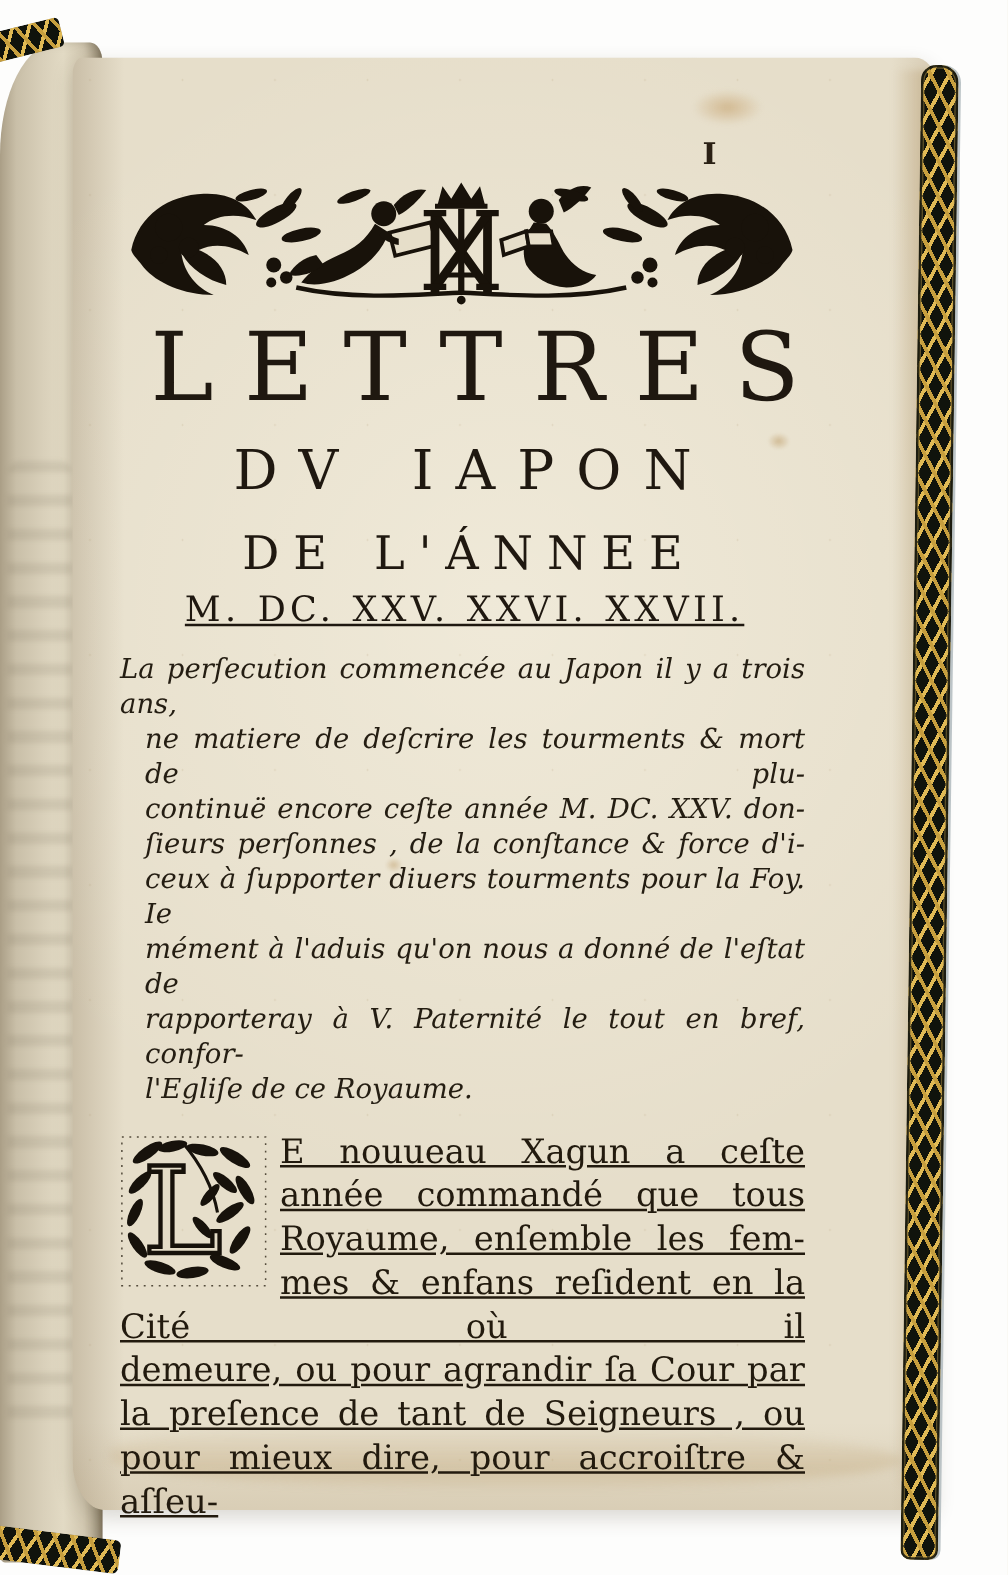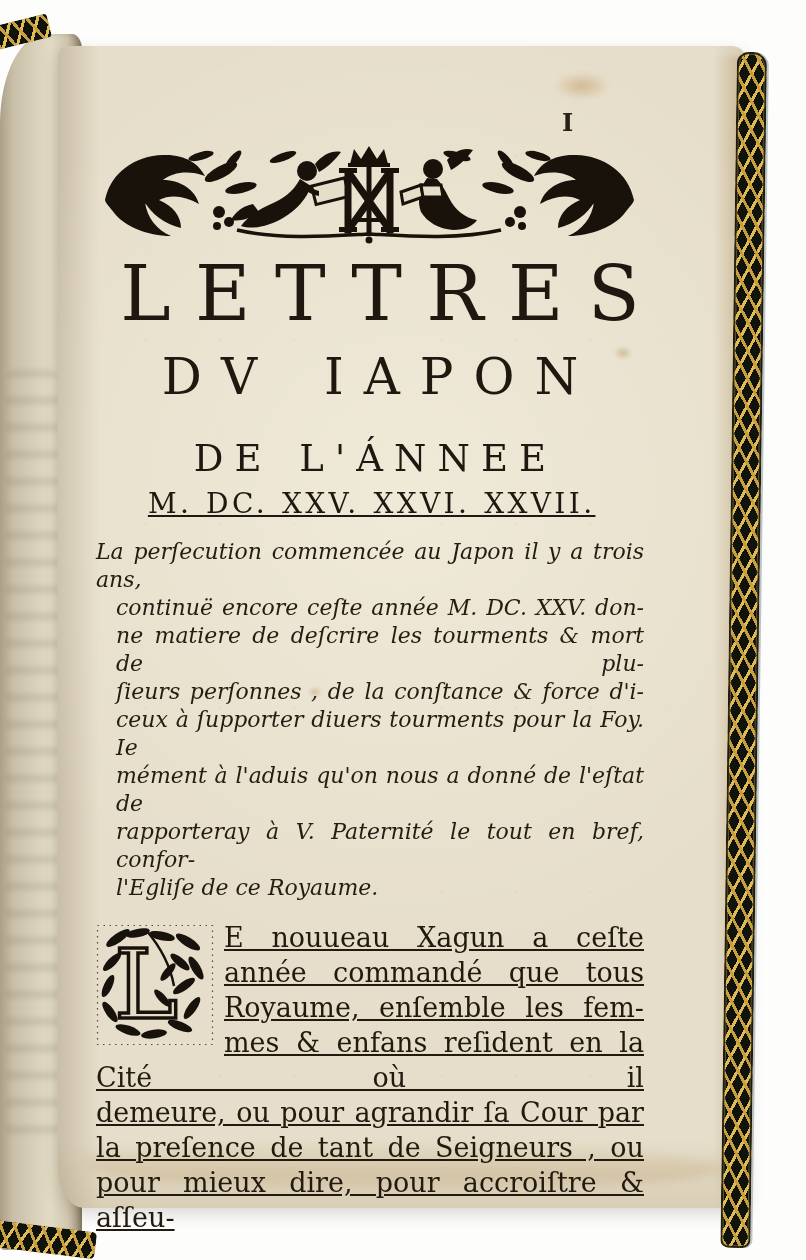"DV IAPON" .t3 { font-size: 50px -> 44px }
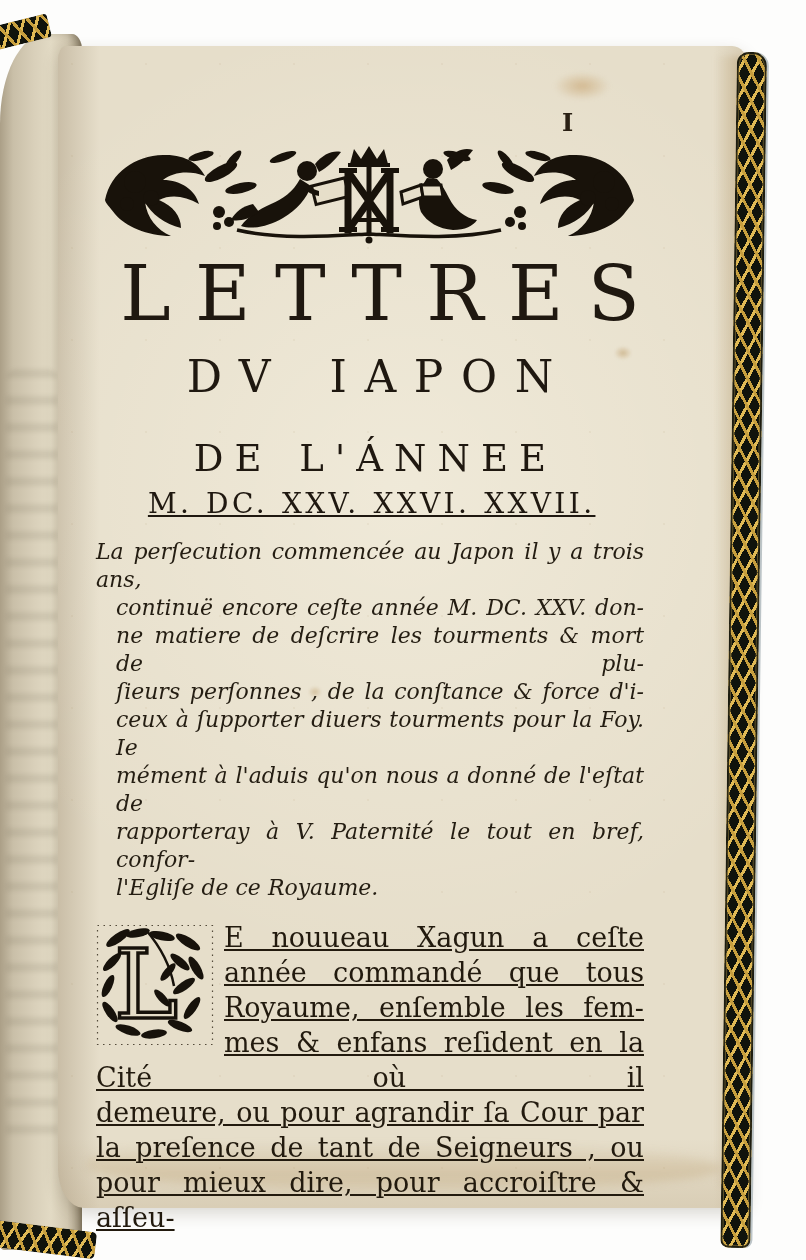"DE L'ÁNNEE" .t4 { margin-top: 28px -> 12px }
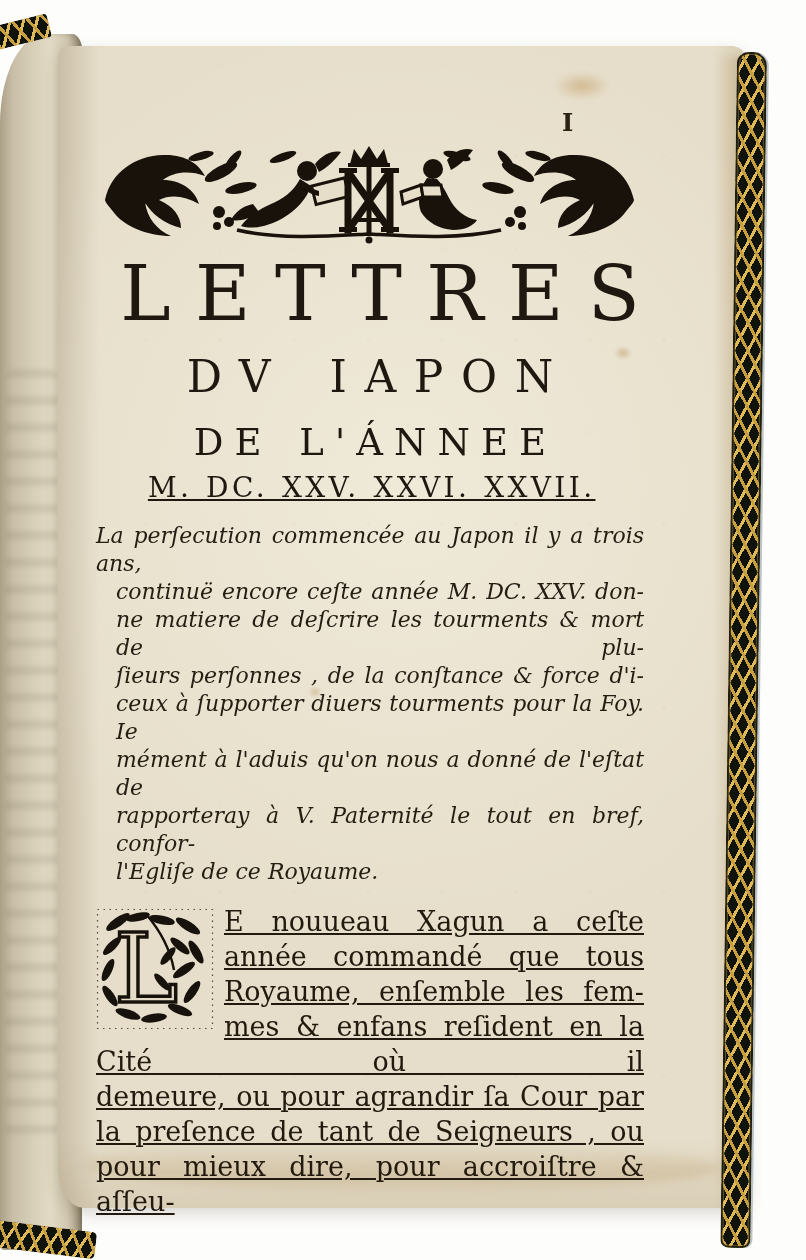"continuë encore ceſte année M." div.line { order: before "ne matiere de deſcrire les" -> after "ne matiere de deſcrire les" }
